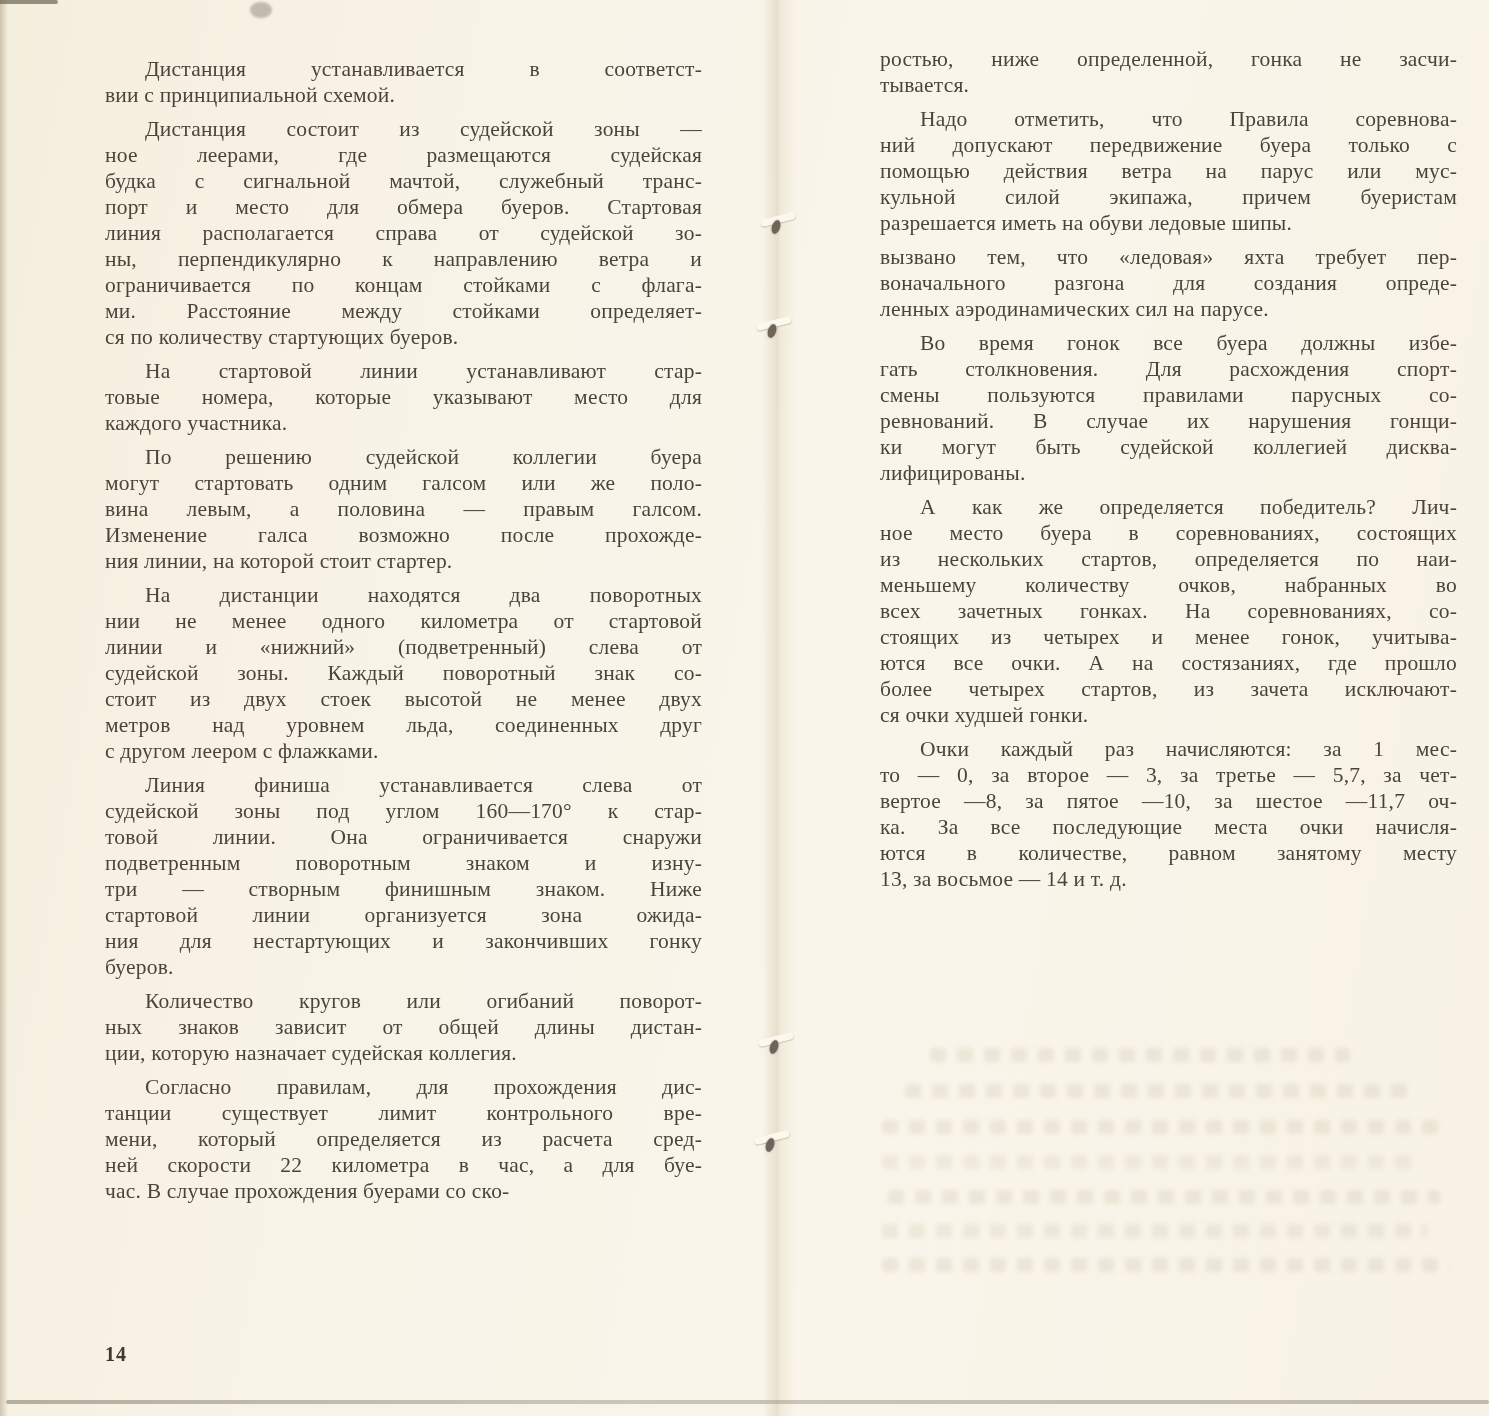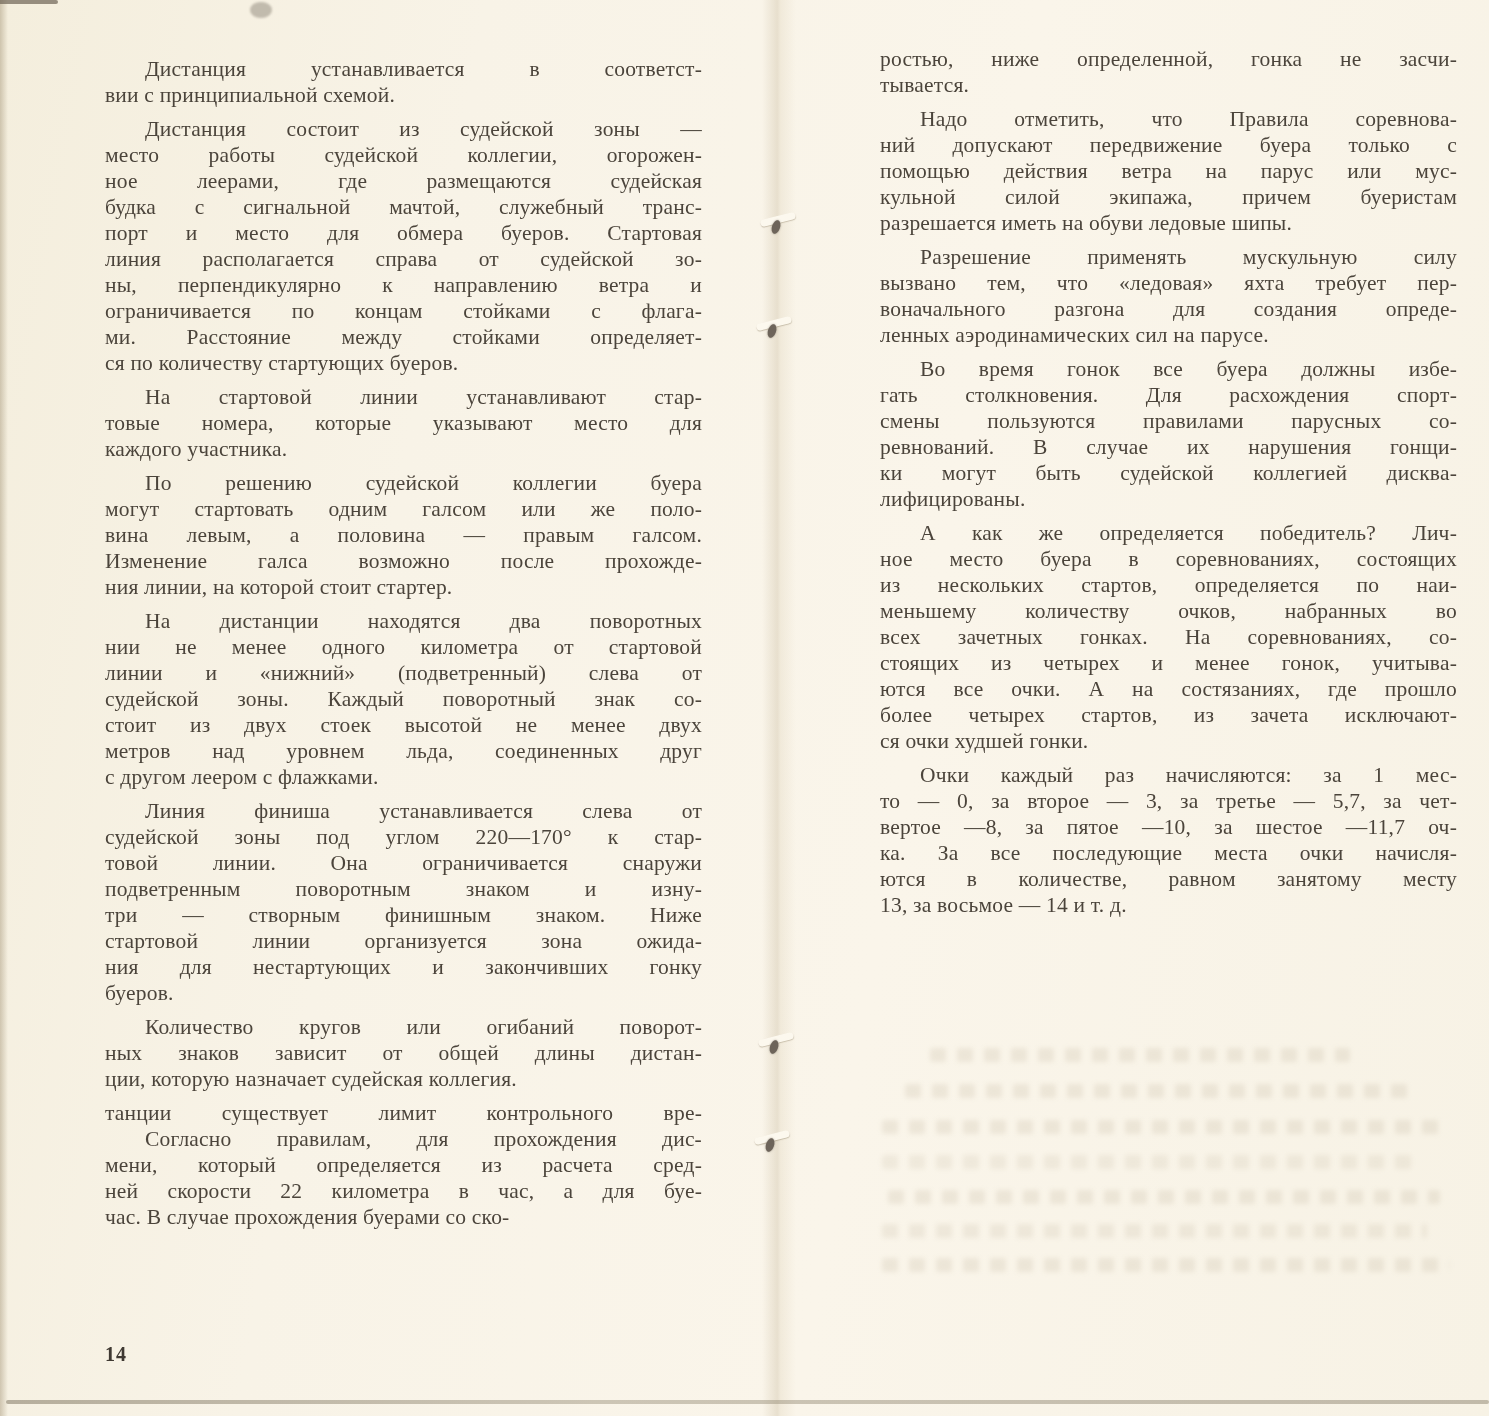"место работы судейской коллегии," div.ln { html: <div>место работы судейской коллегии, огорожен-</div> -> none }
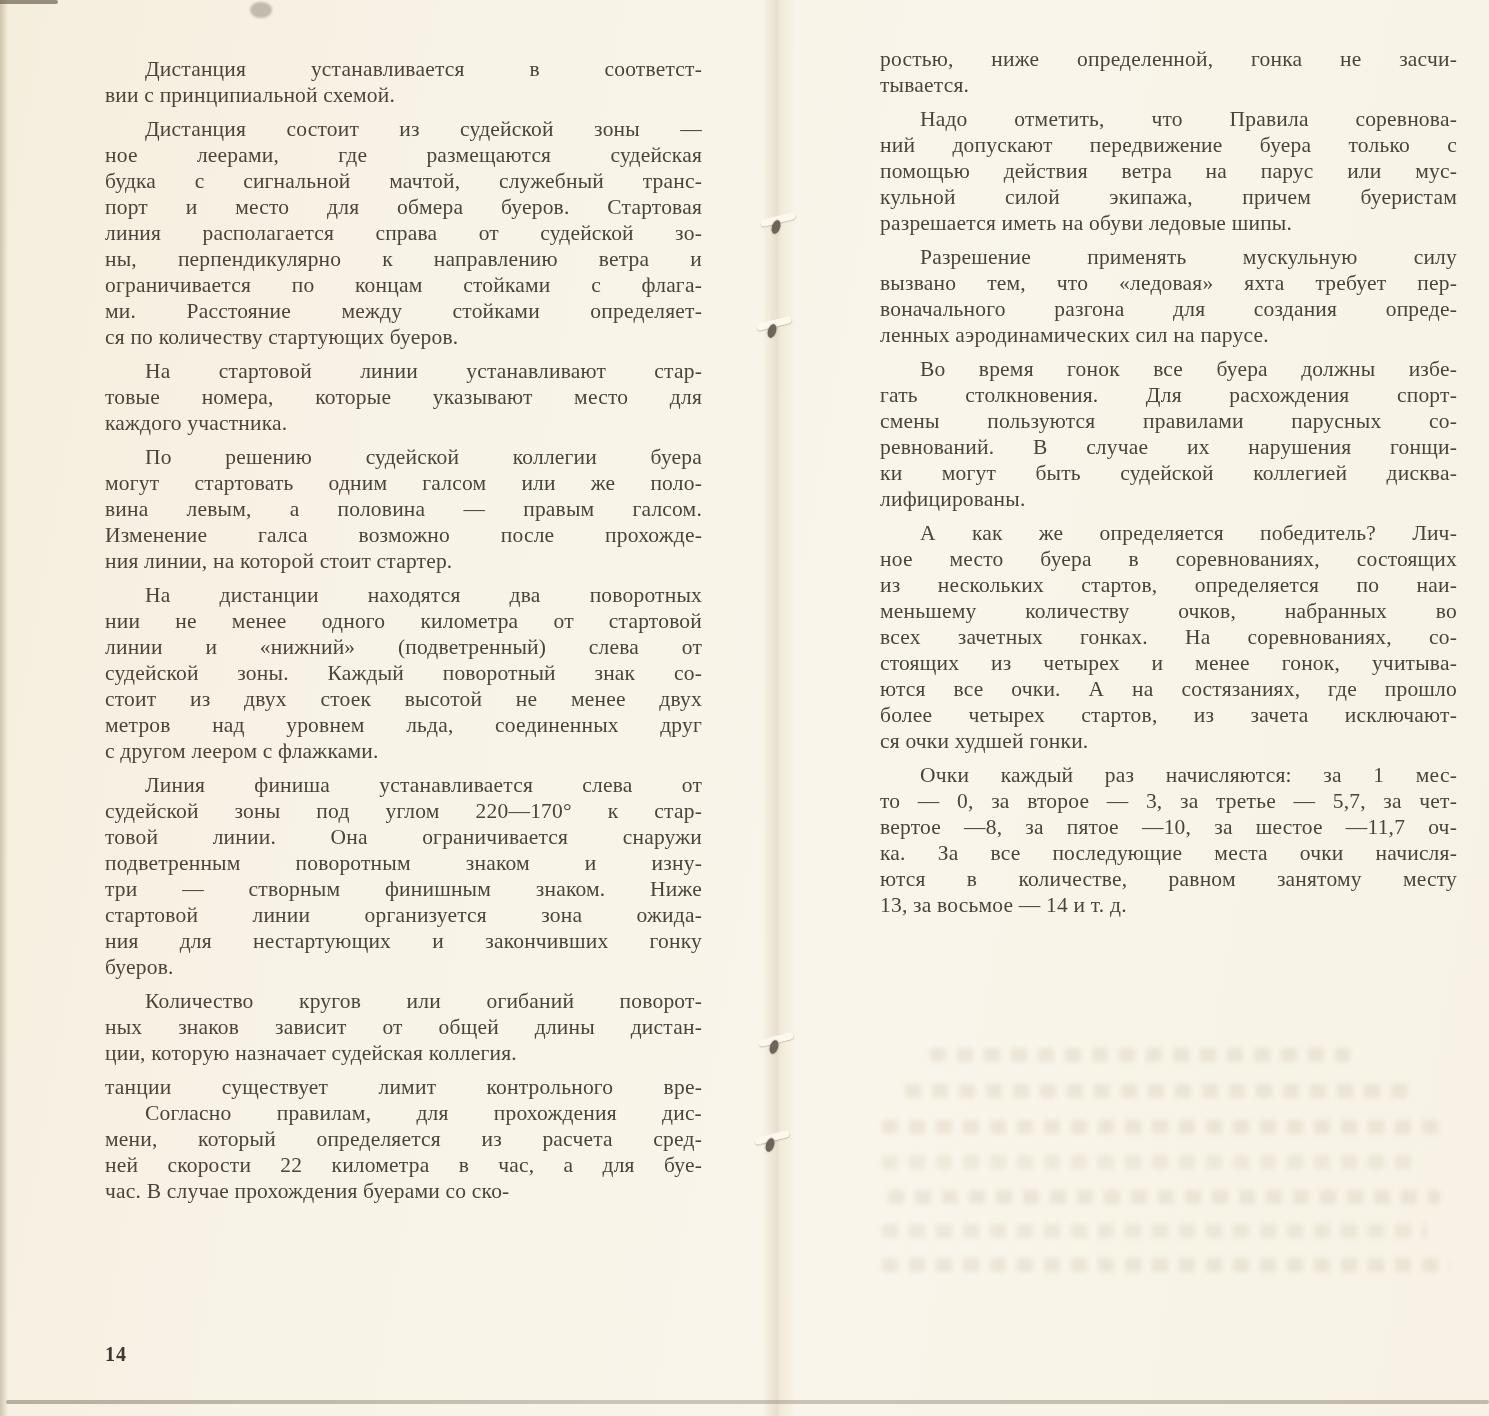"Разрешение применять мускульную силу" div.ln { html: <div>Разрешение применять мускульную силу</div> -> none }
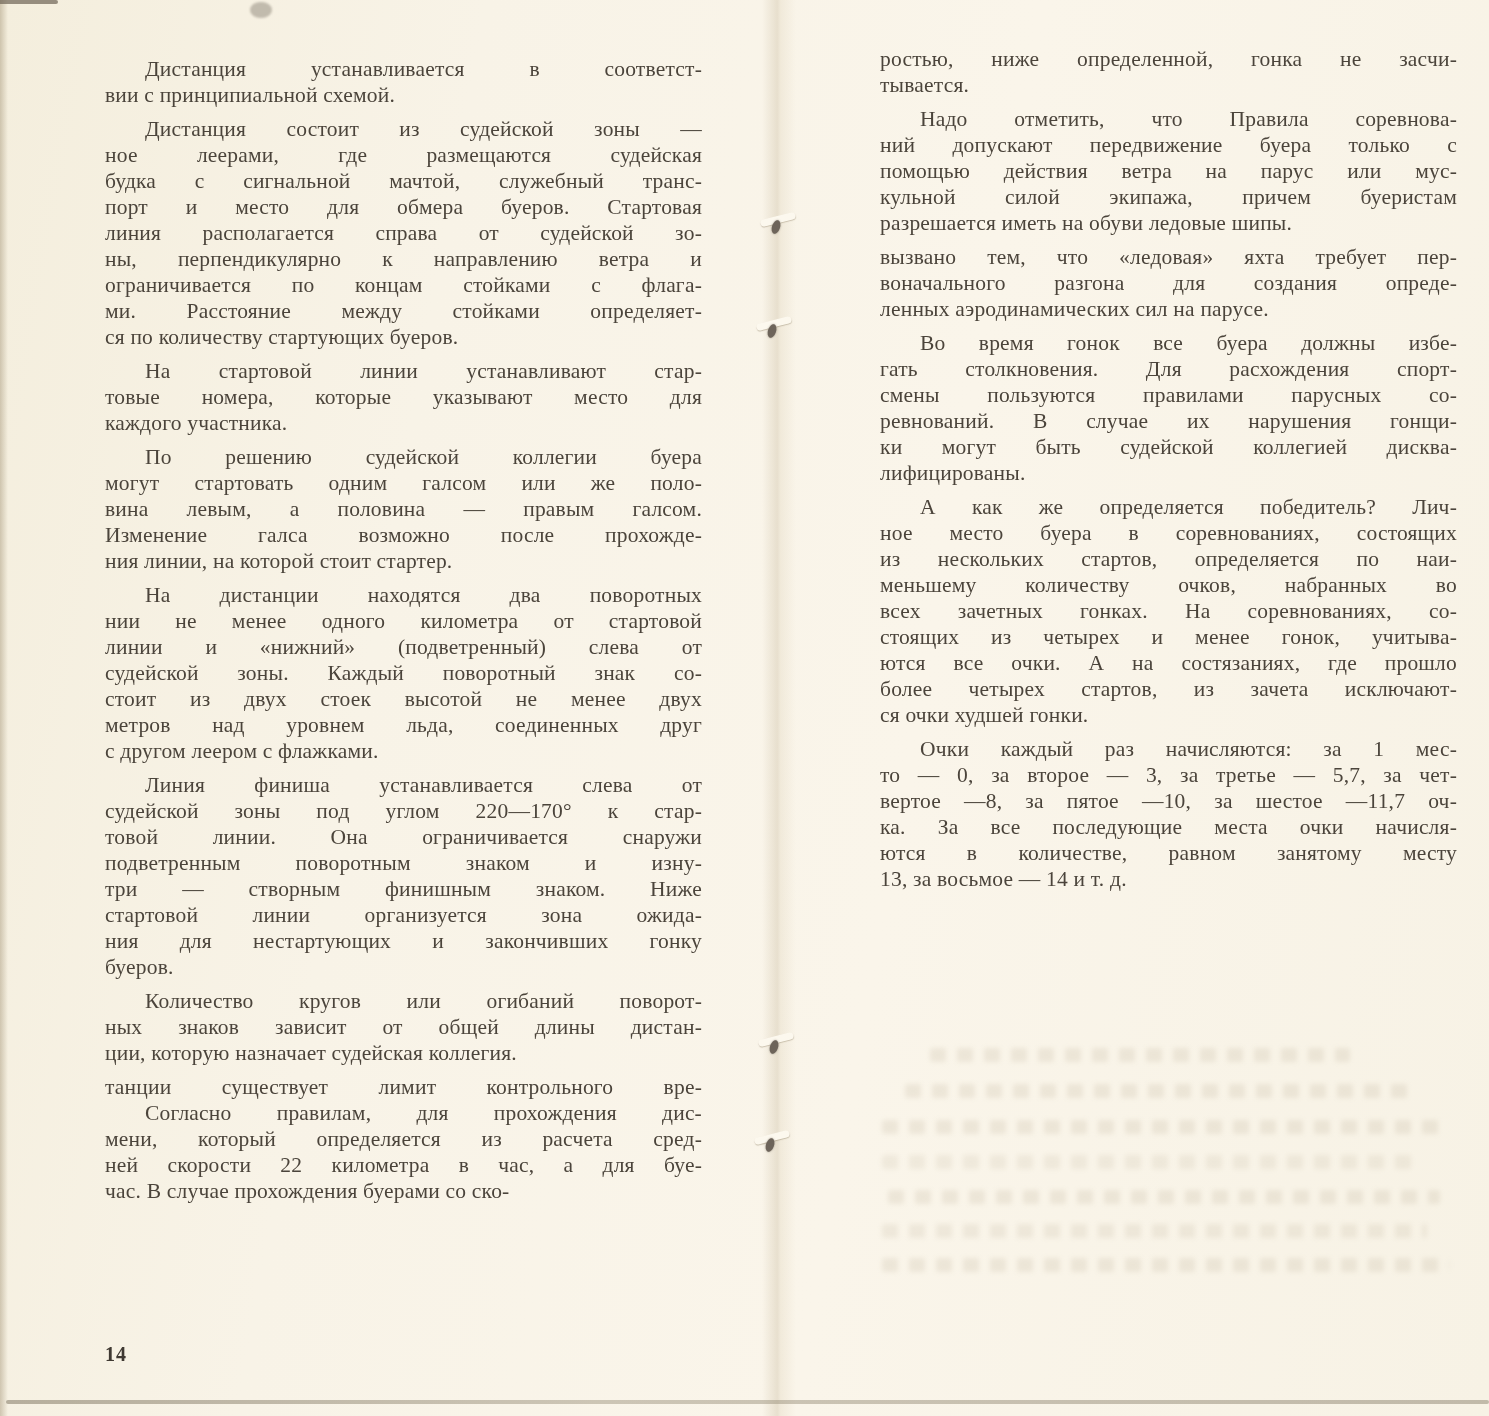"судейской зоны под углом 220—170°" div.ln { text: 220 -> 160 }
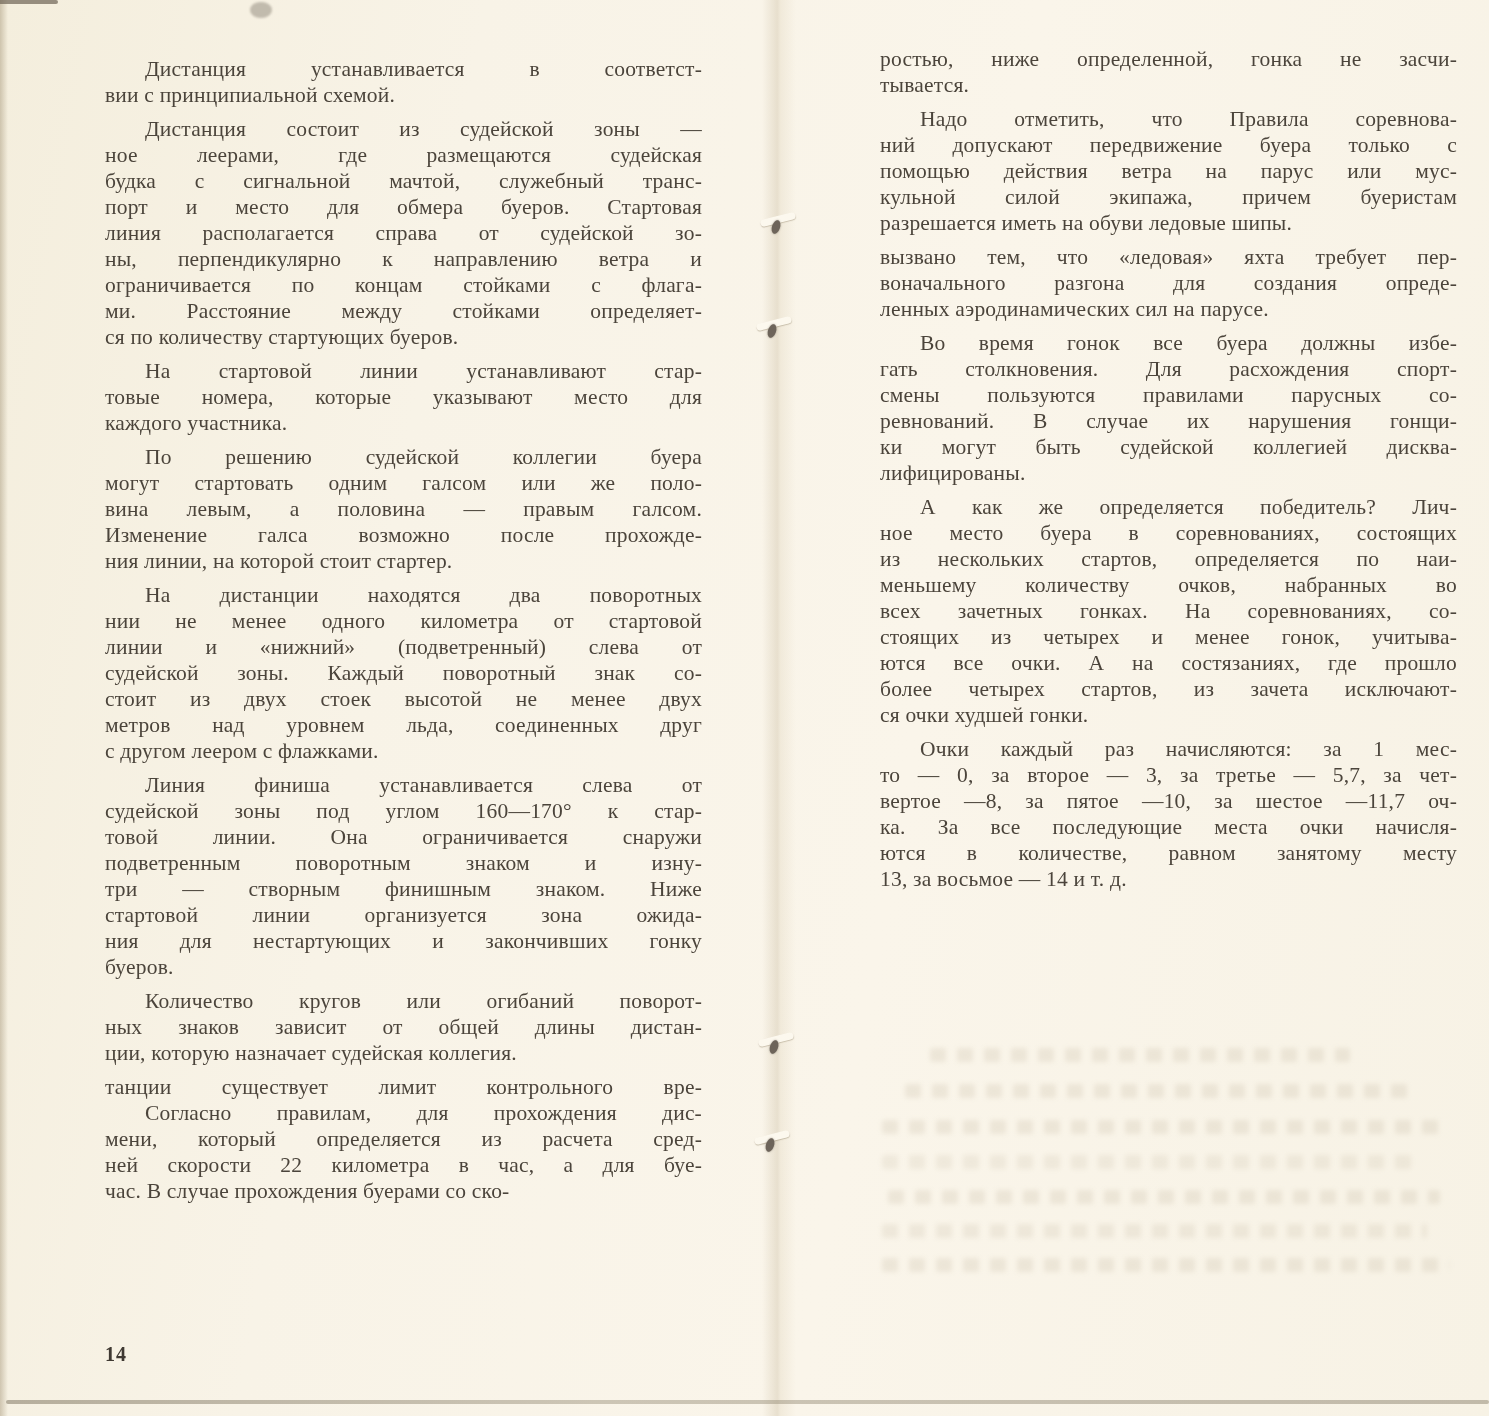"танции существует лимит контрольного" div.ln { order: before "Согласно правилам, для прохождения дис-" -> after "Согласно правилам, для прохождения дис-" }
